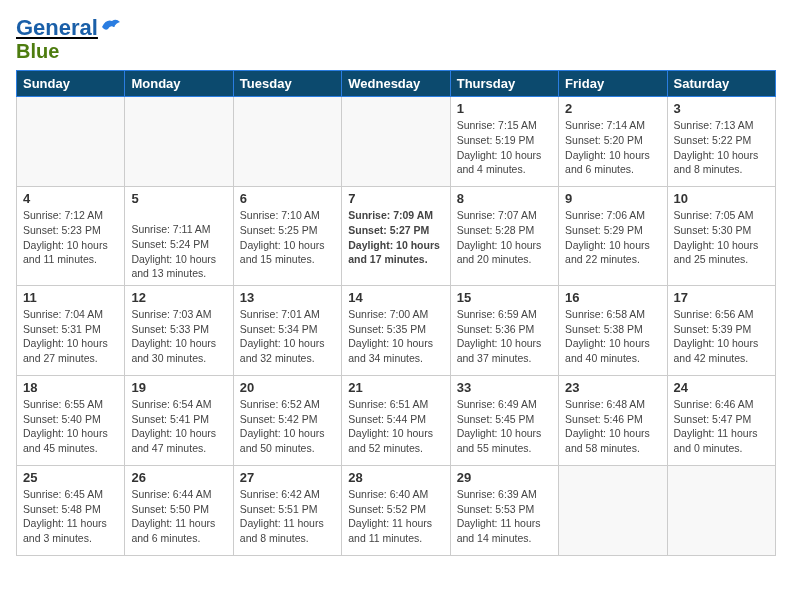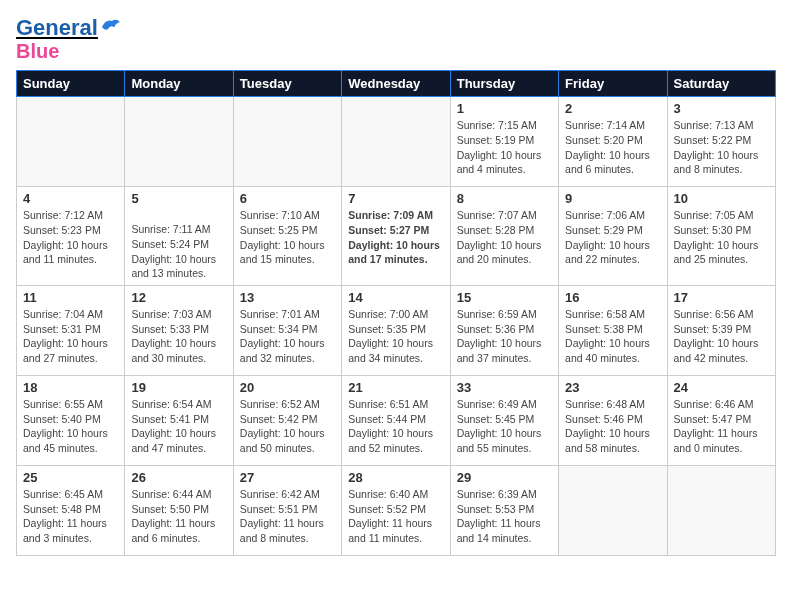"Blue" span.logo-text { color: #ec4899 -> #4d7c0f }
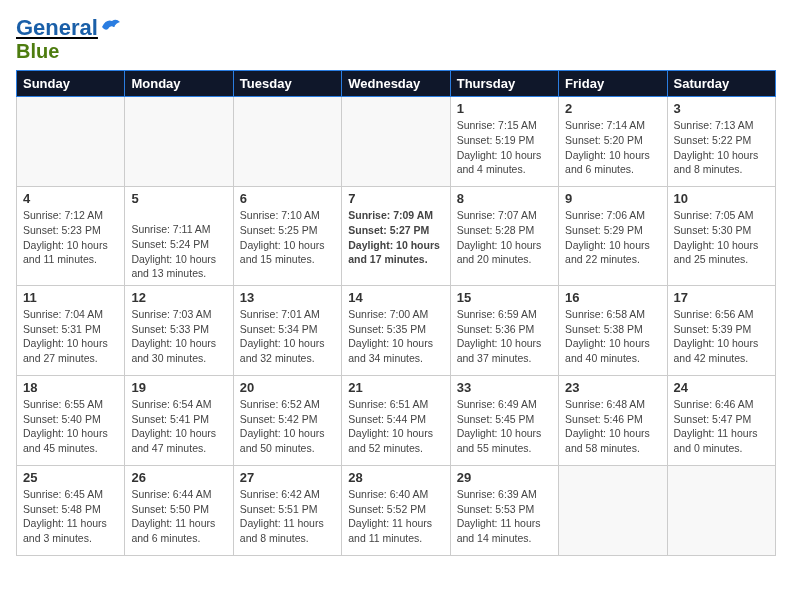"Sunday" .calendar-table th { background-color: #0f172a -> #0c4a6e }
